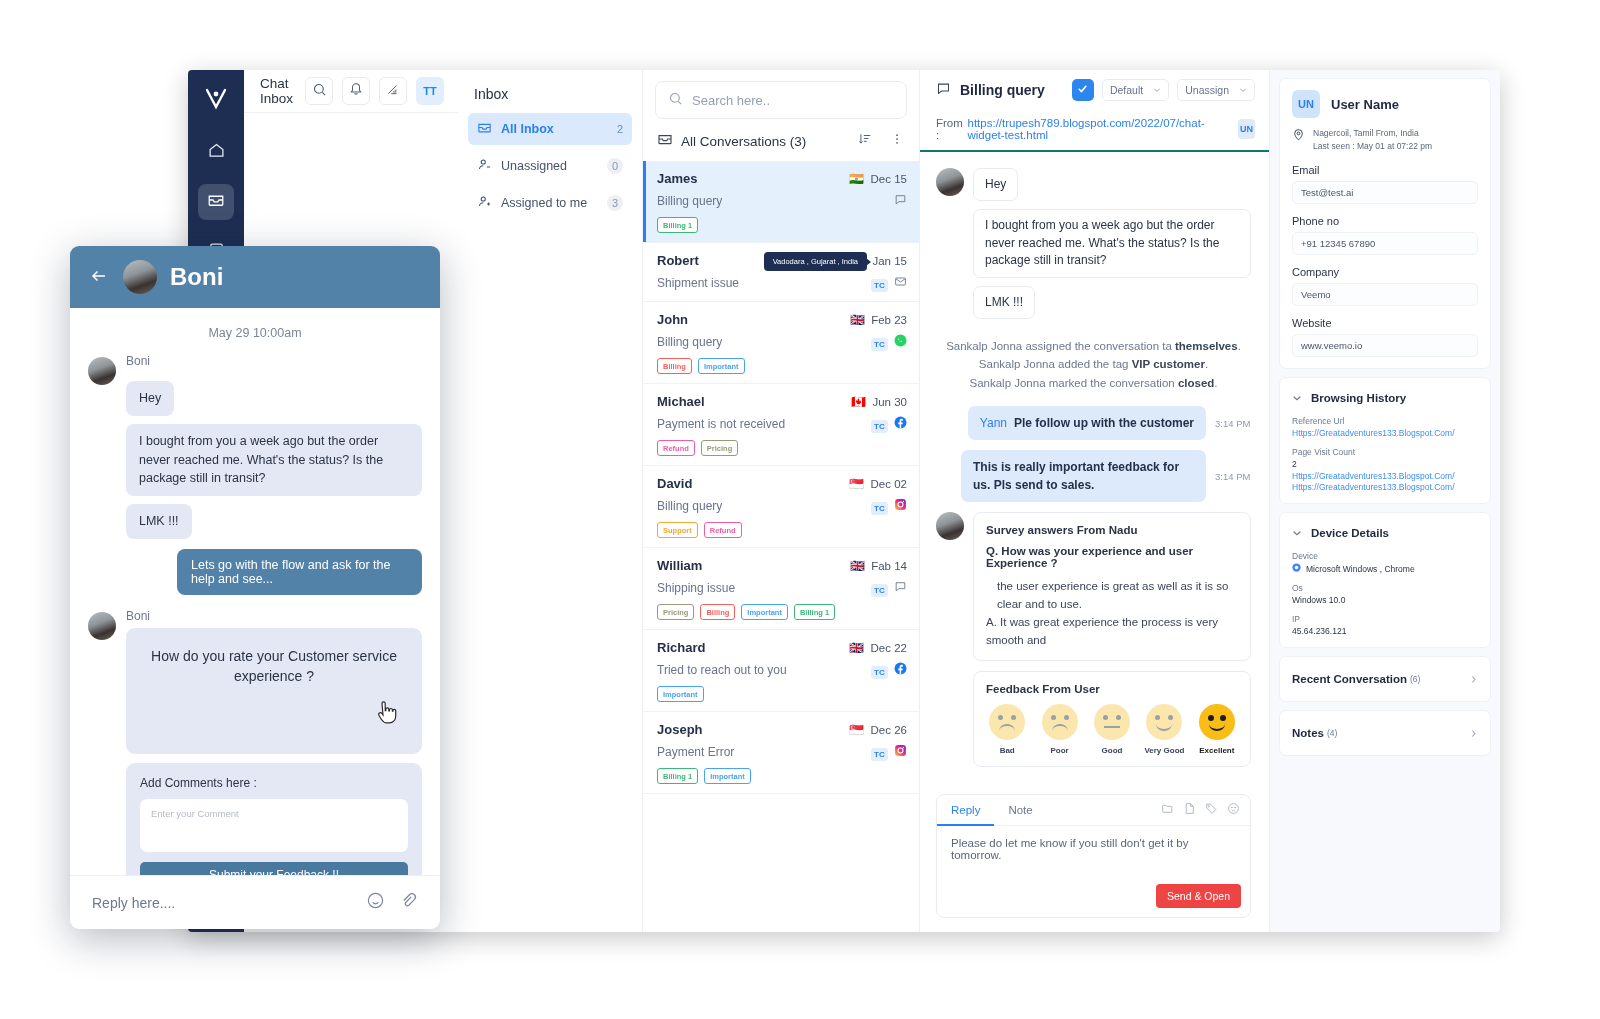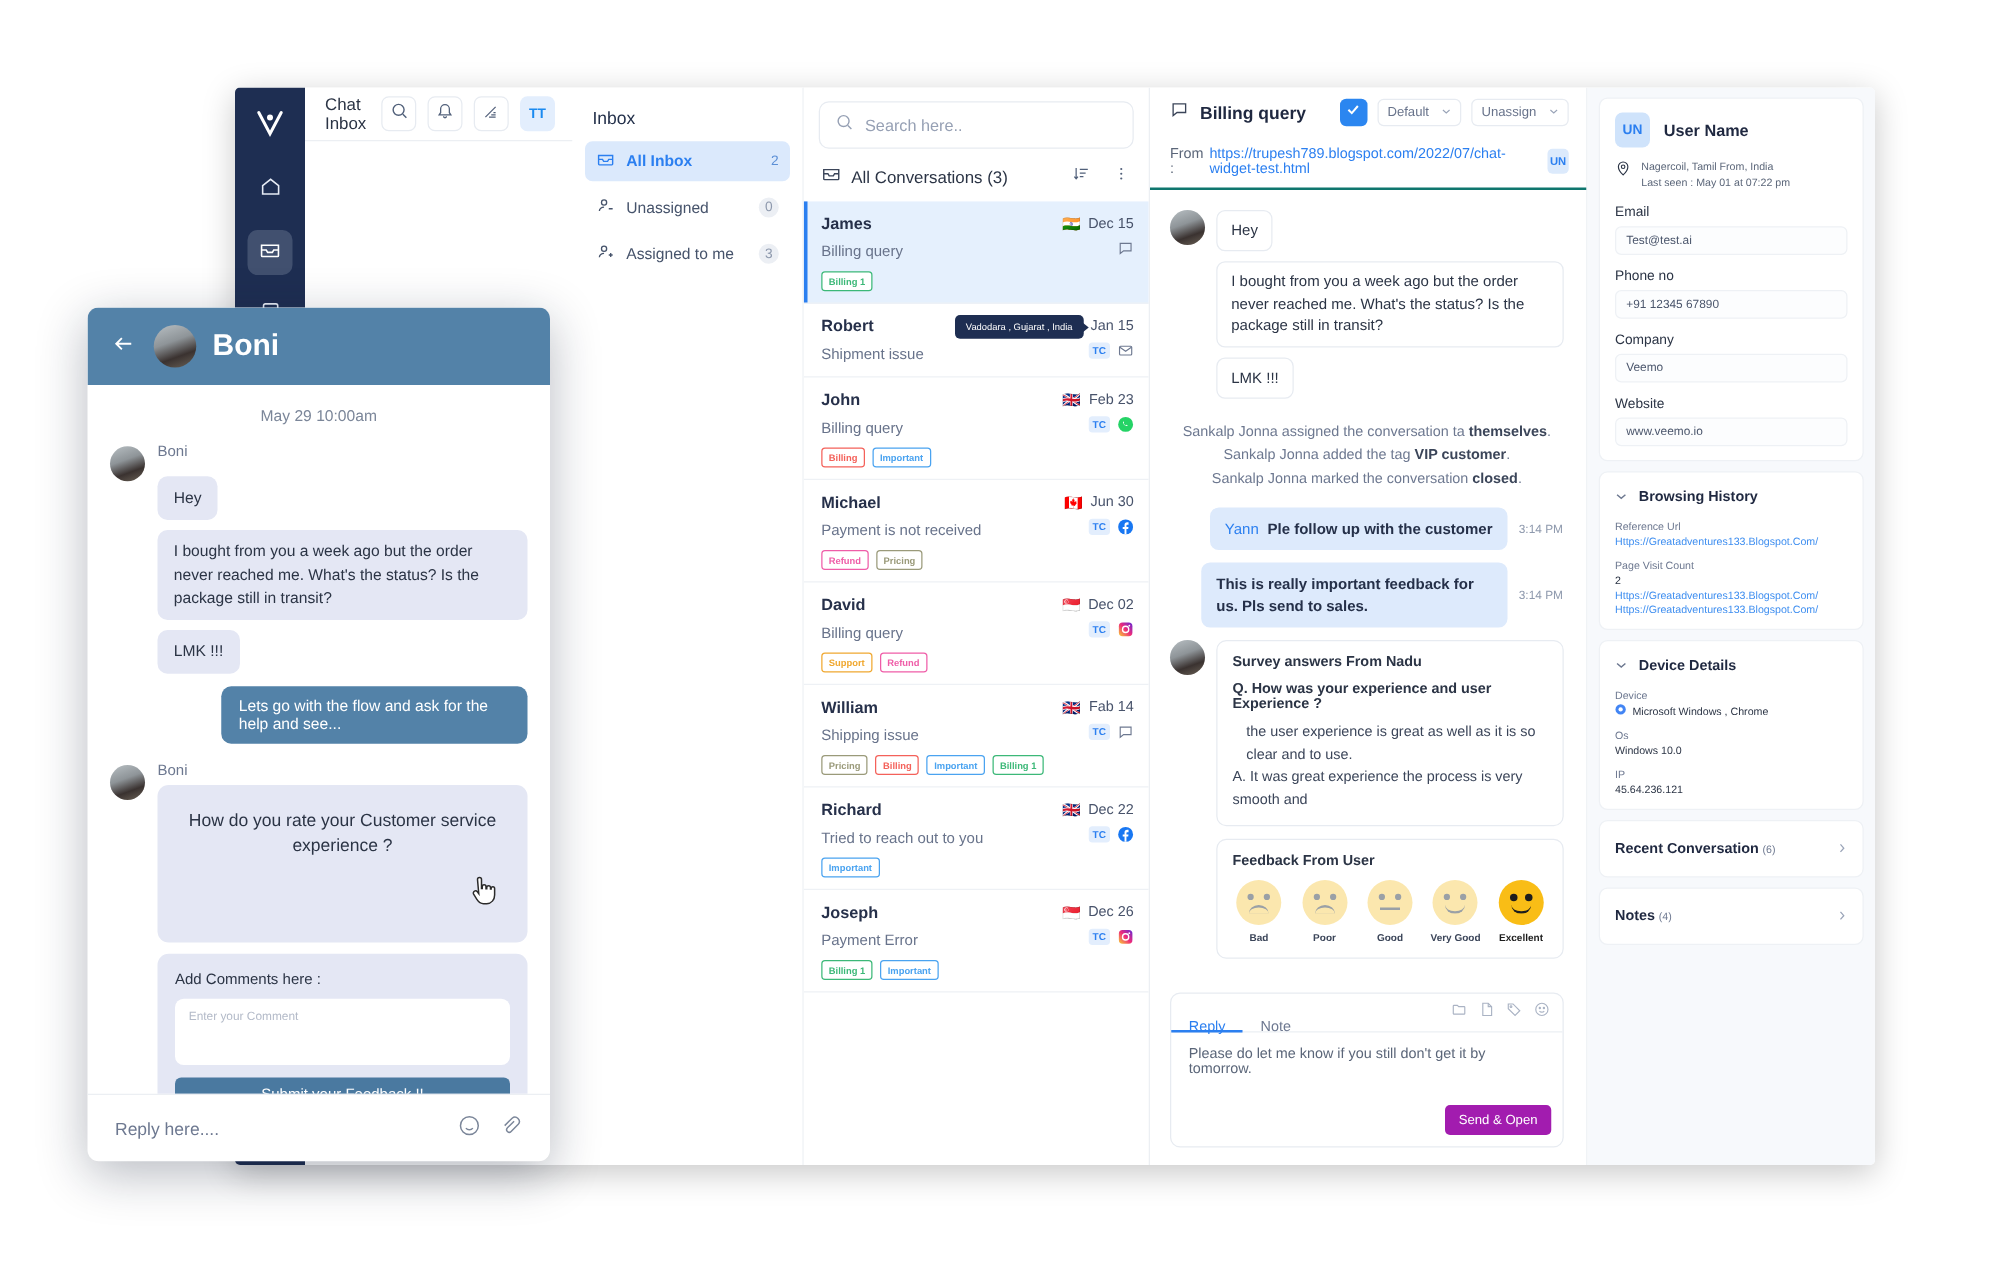"TC" .conv-meta { align-items: flex-start -> flex-end }
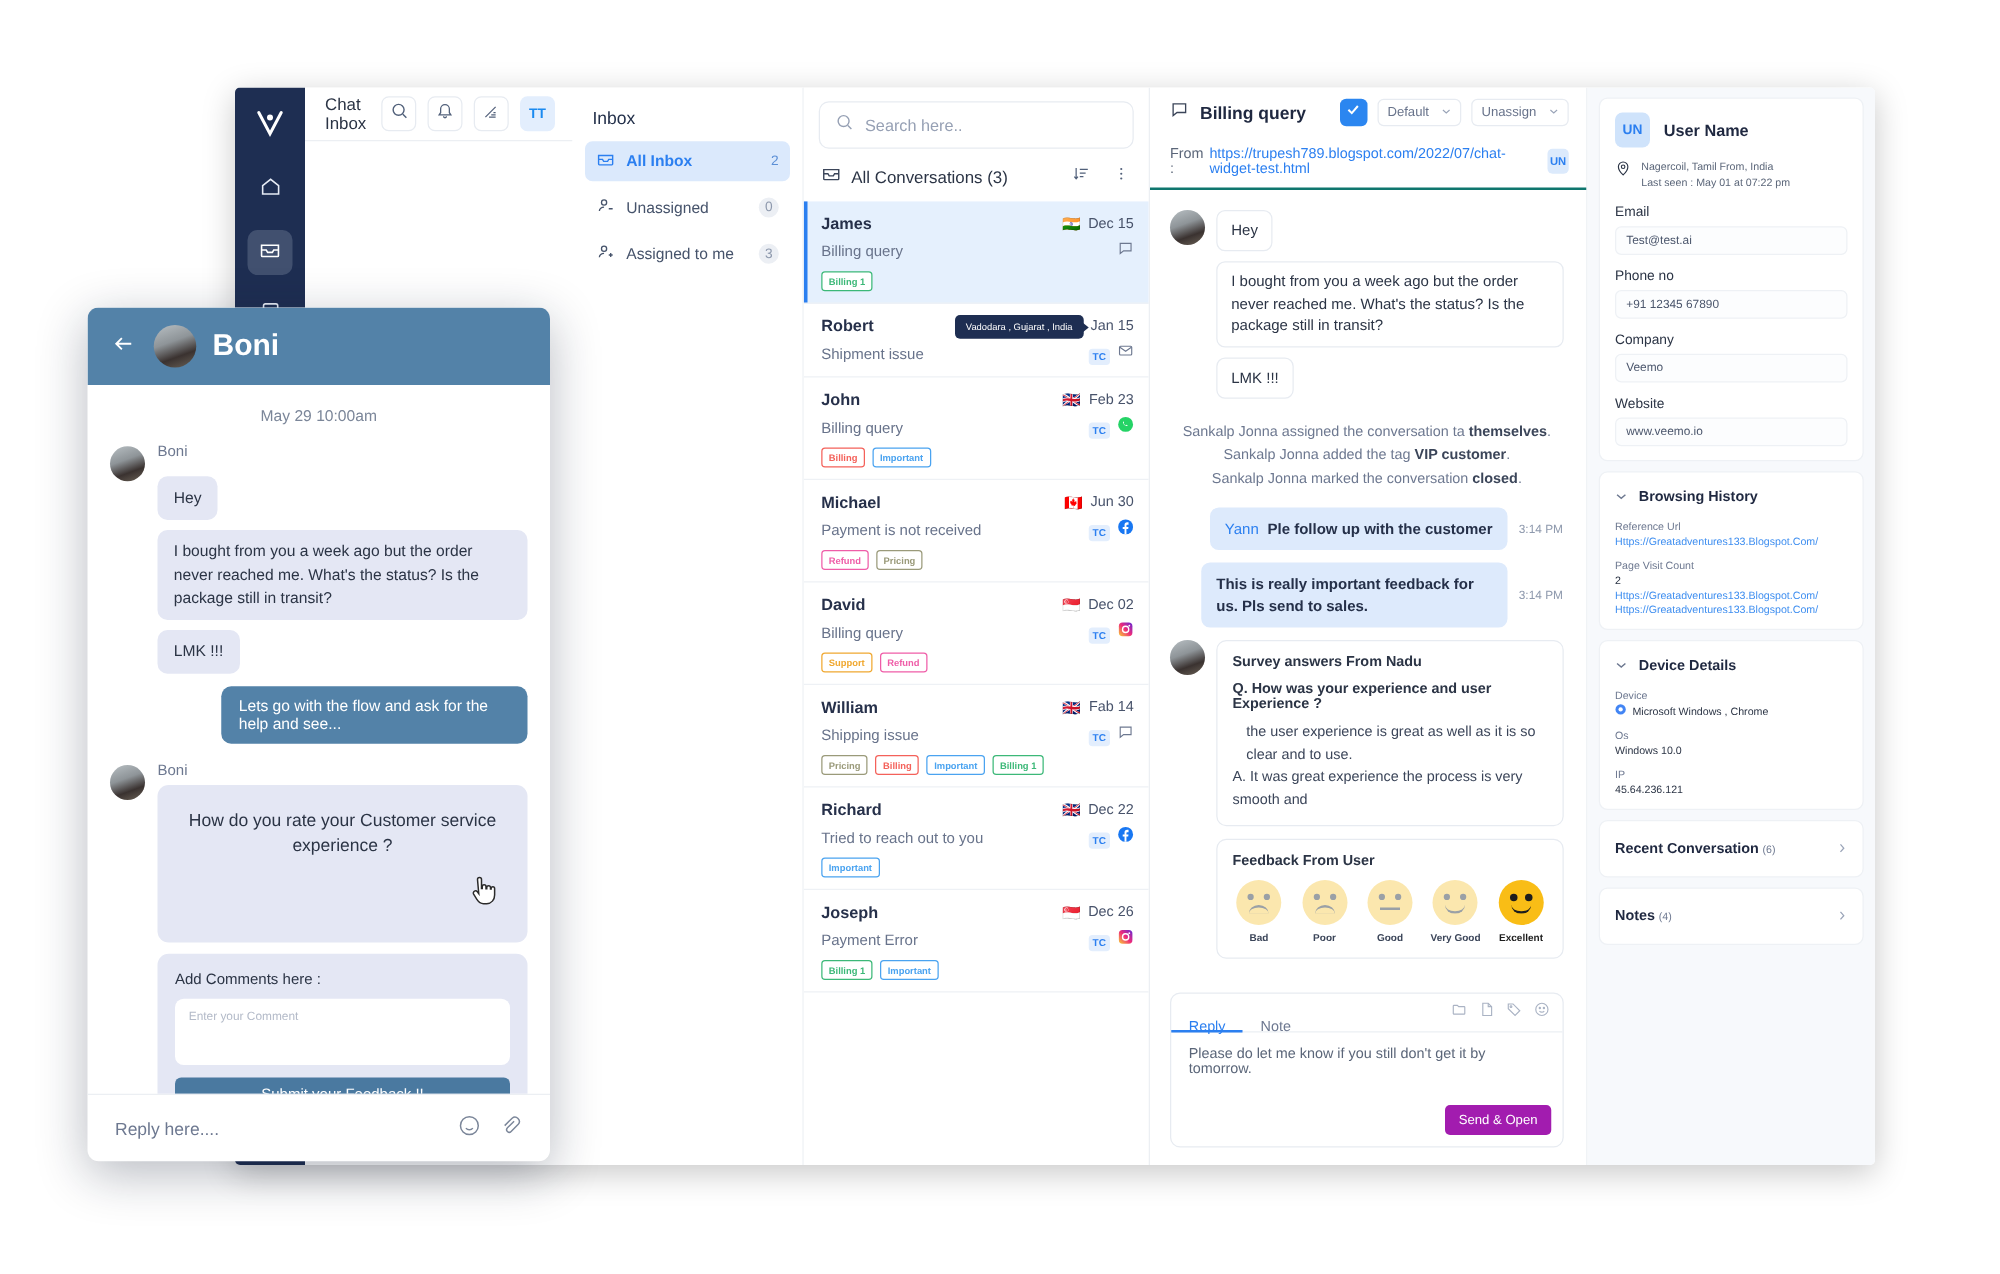"Reply" .comp-tab { padding: 12px 14px -> 0 14px }
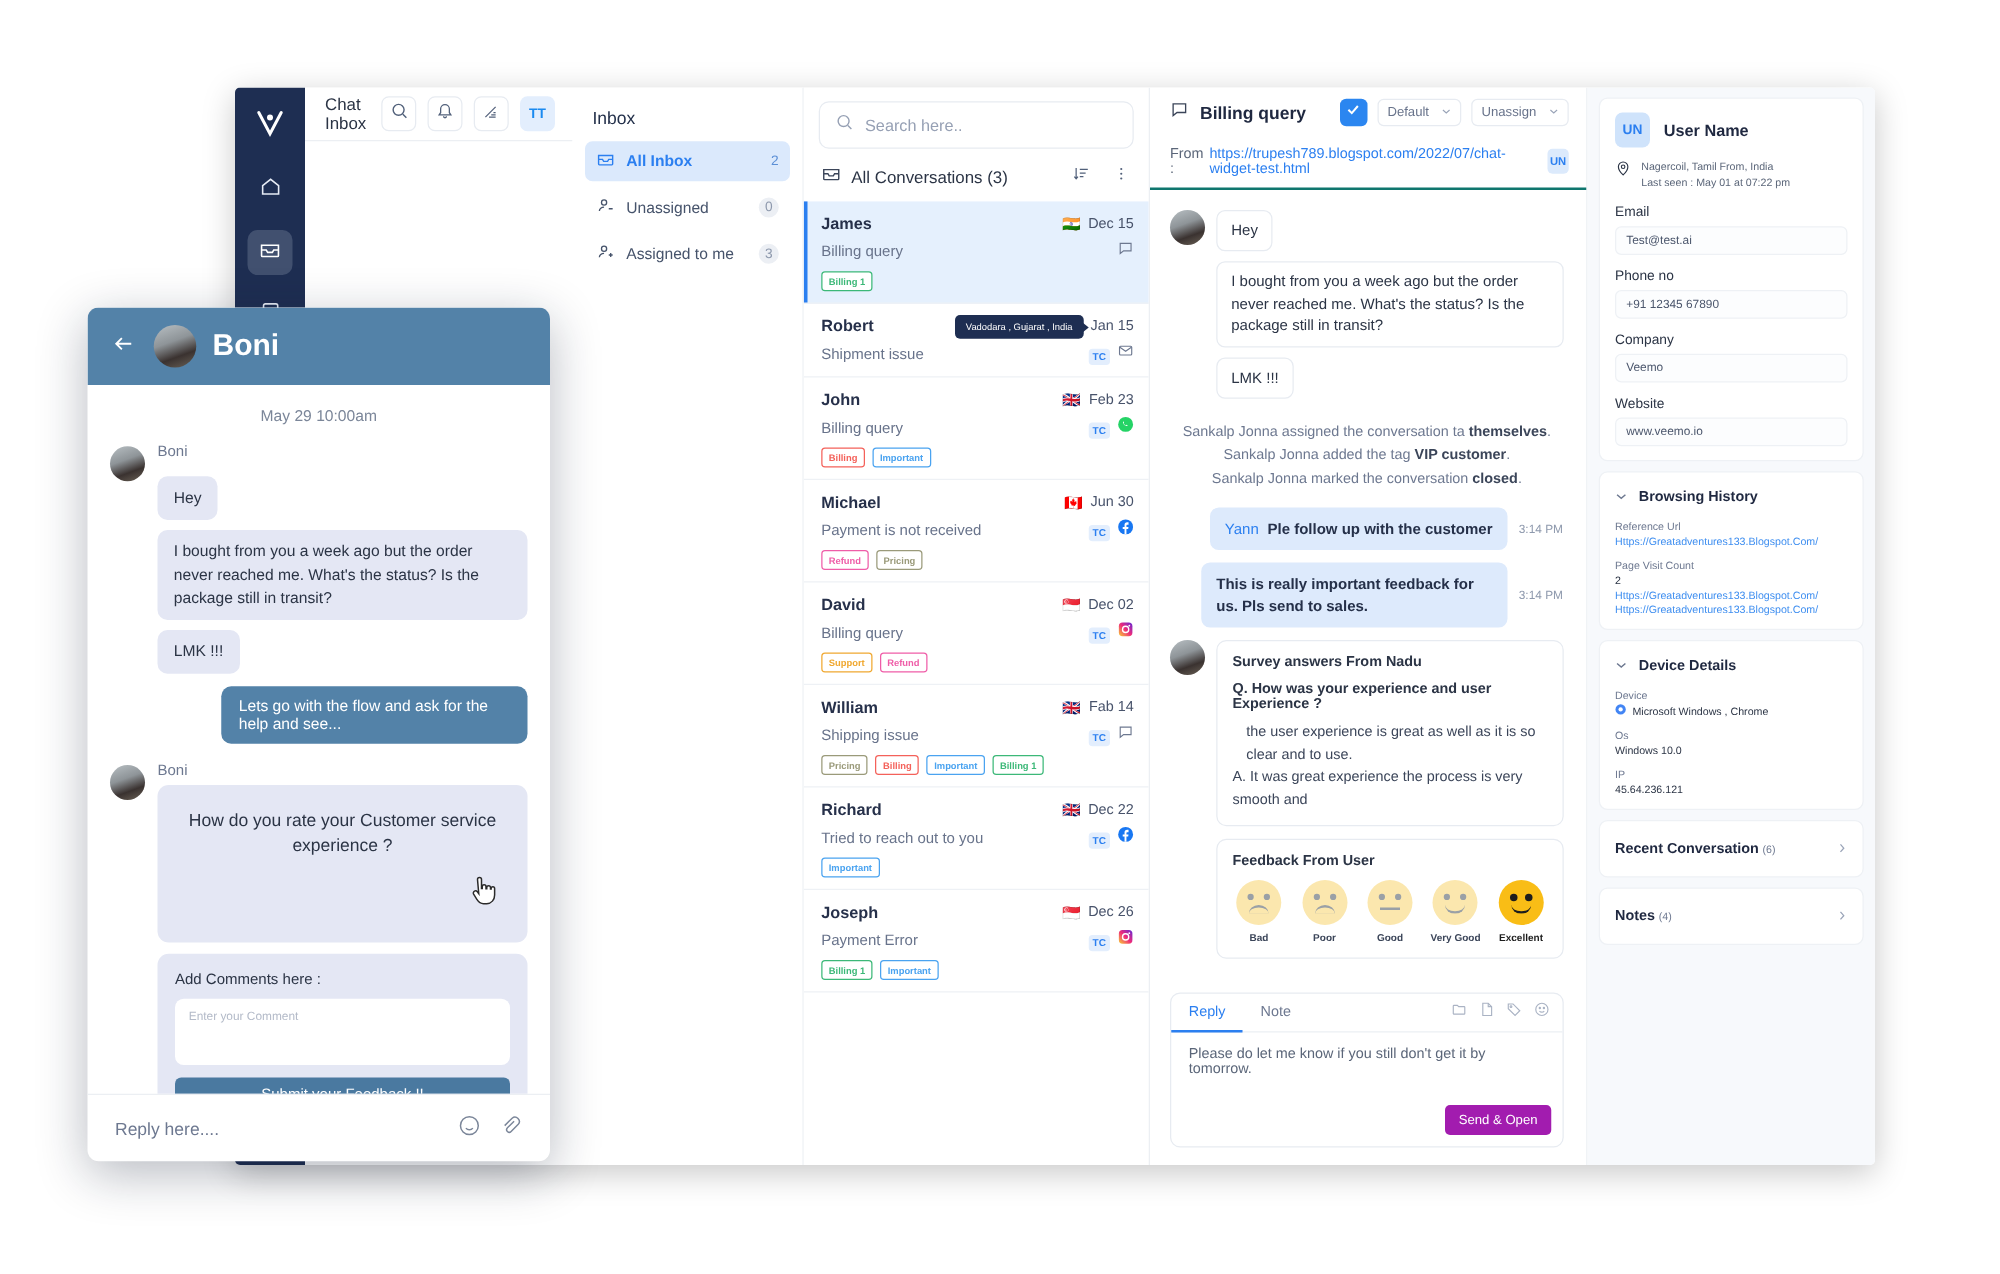"Send & Open" .send-btn { background: #a21caf -> #ef4444 }
